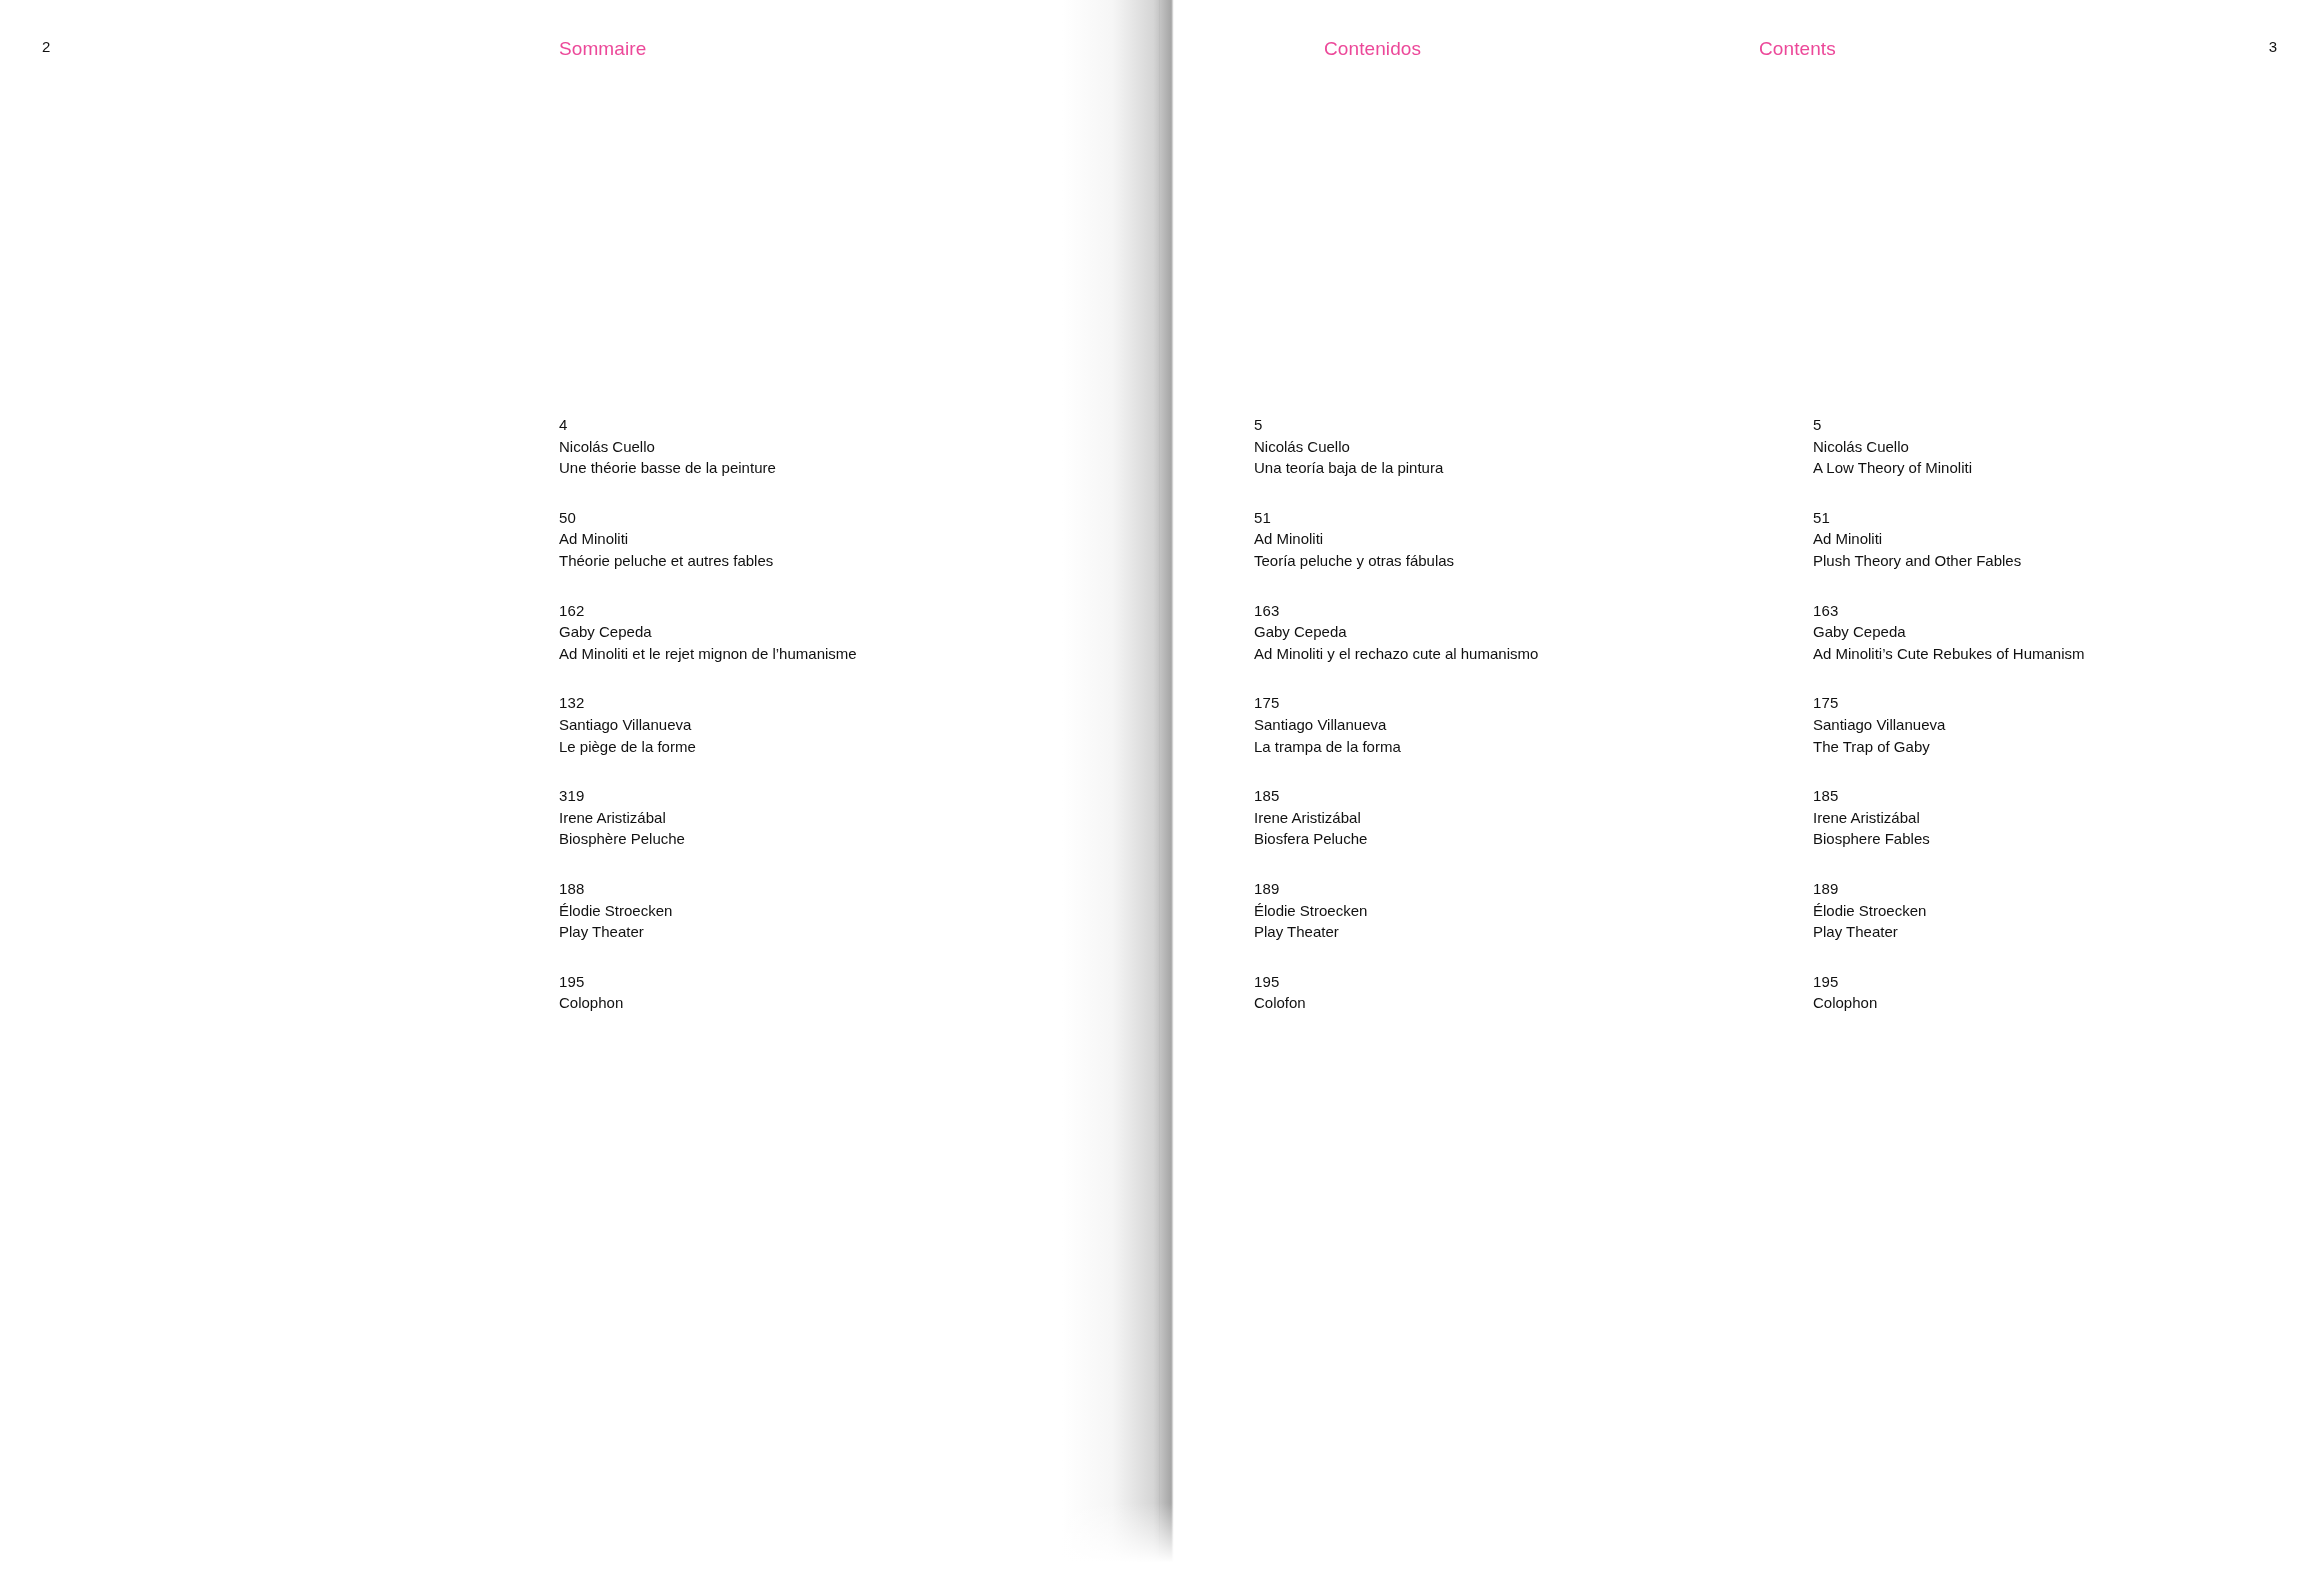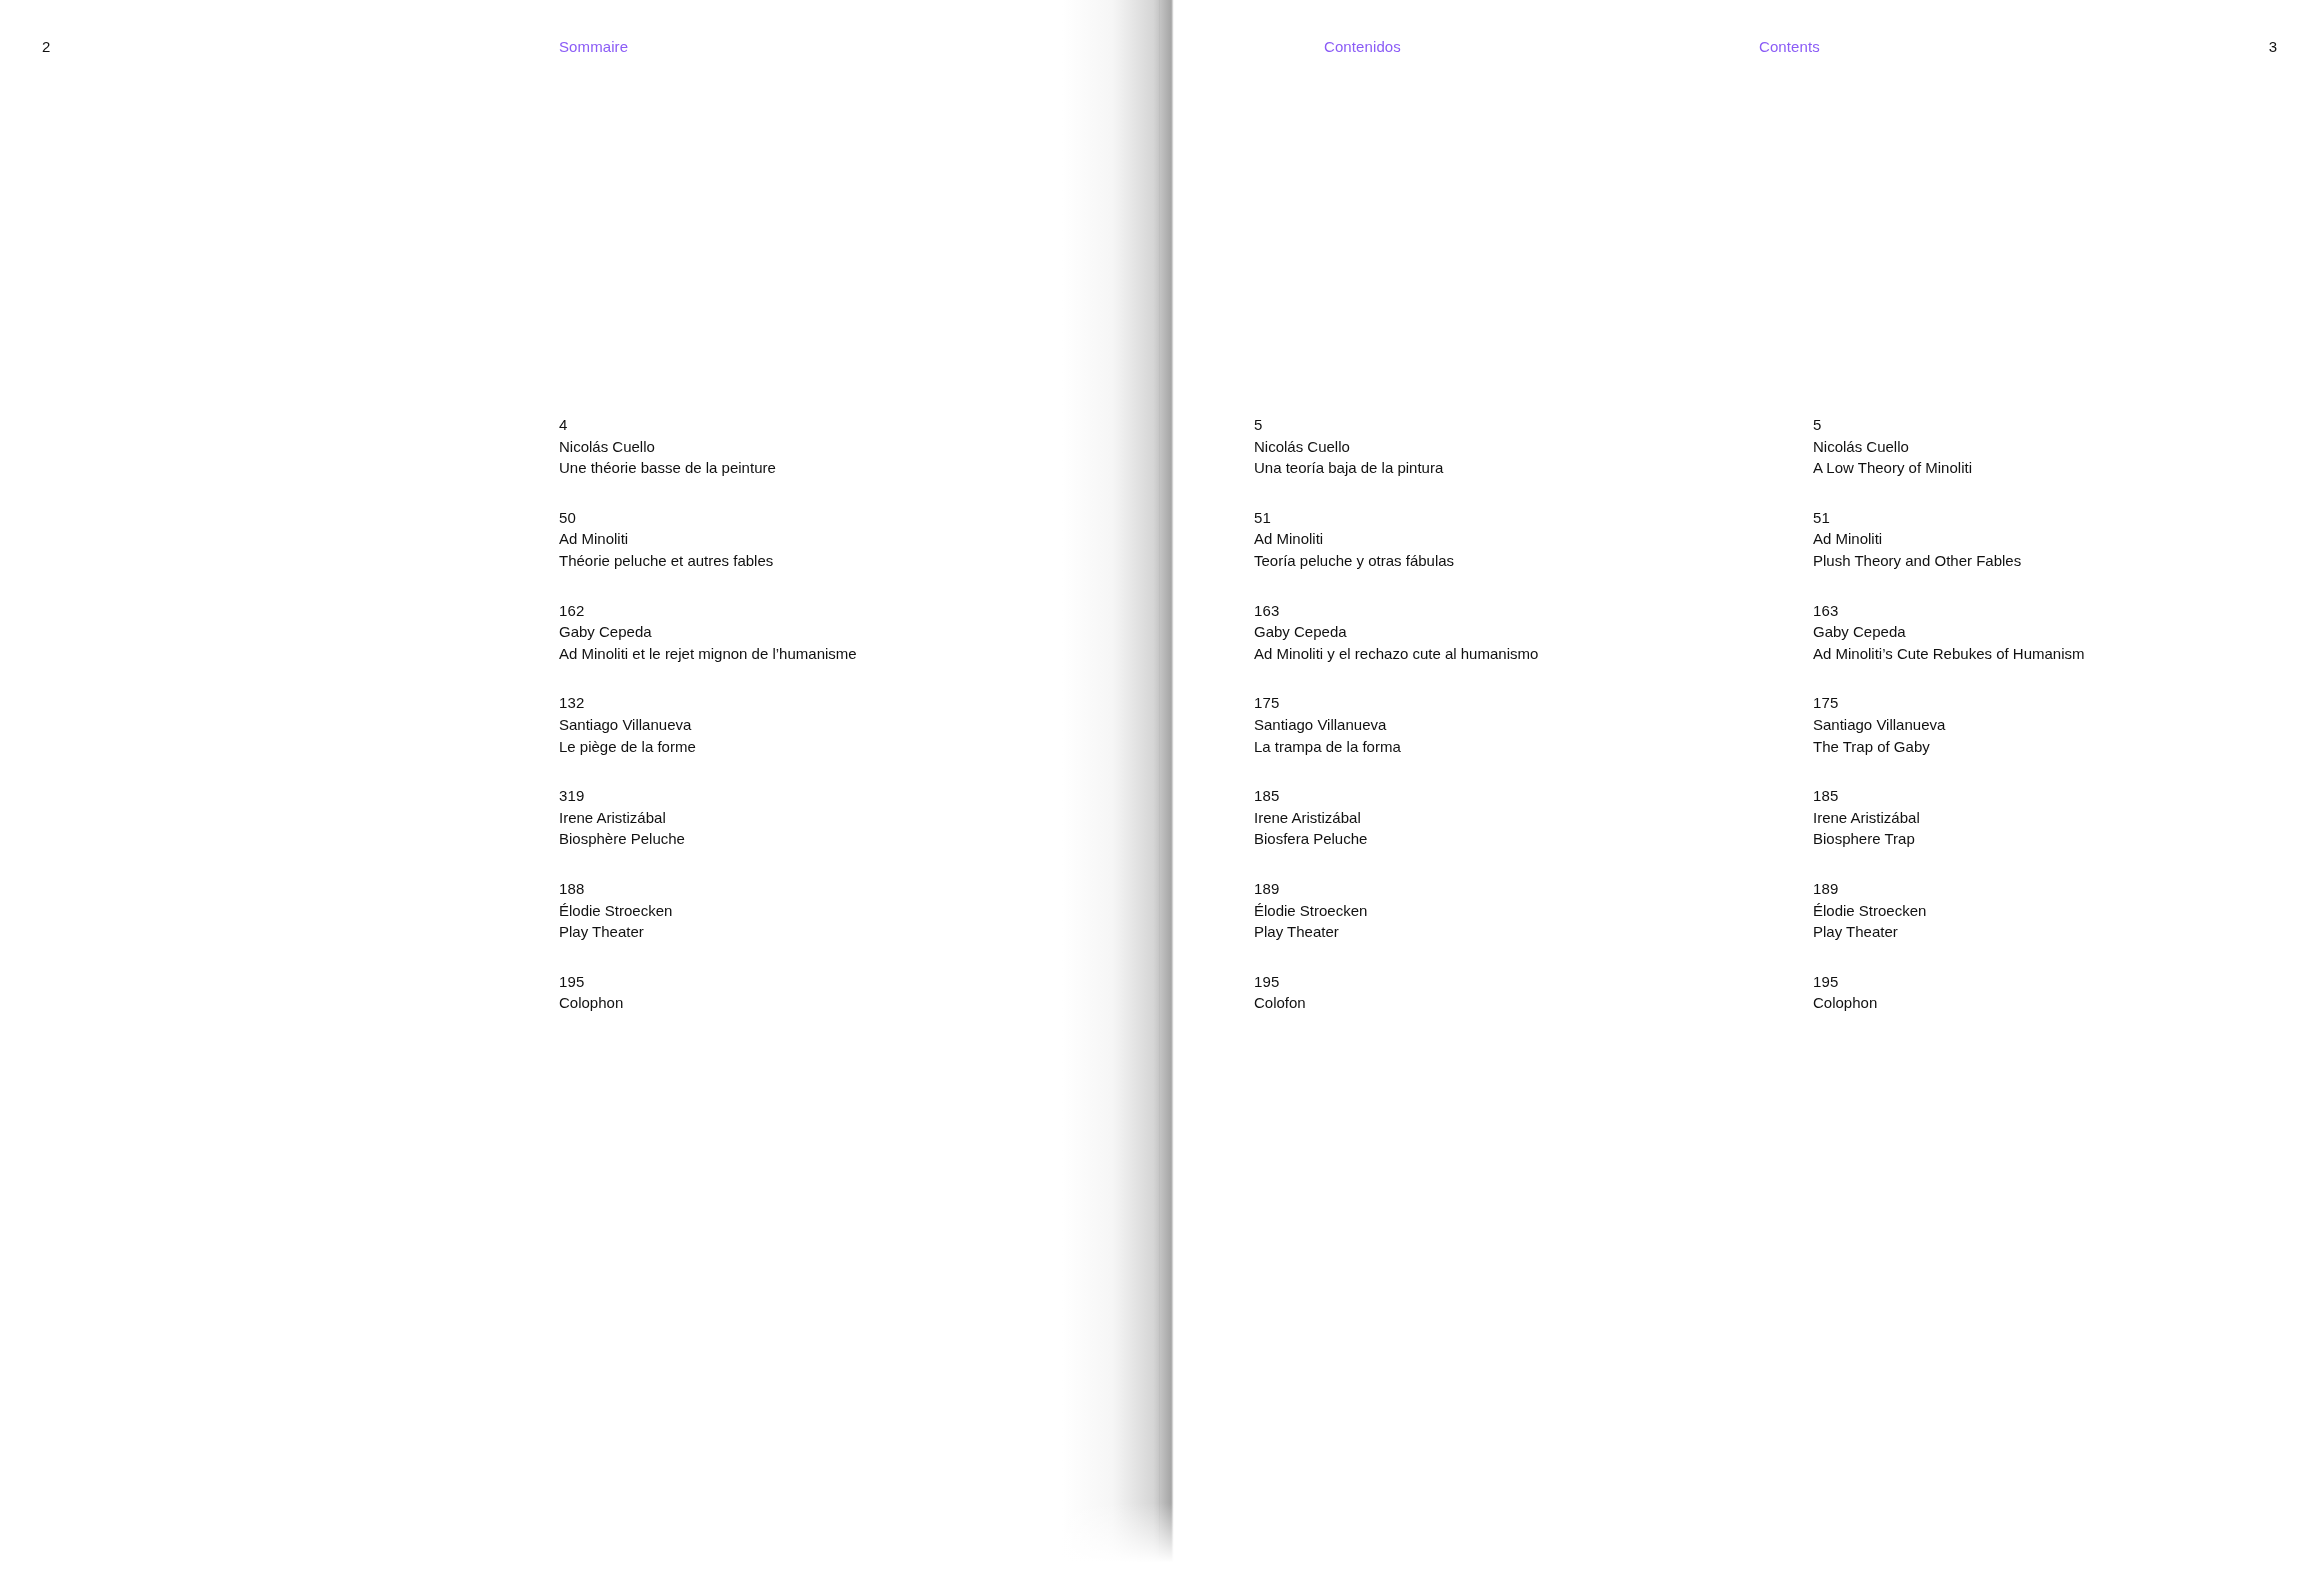"Sommaire" .runhead { color: #8b5cf6 -> #ec4899; font-size: 15px -> 19px }
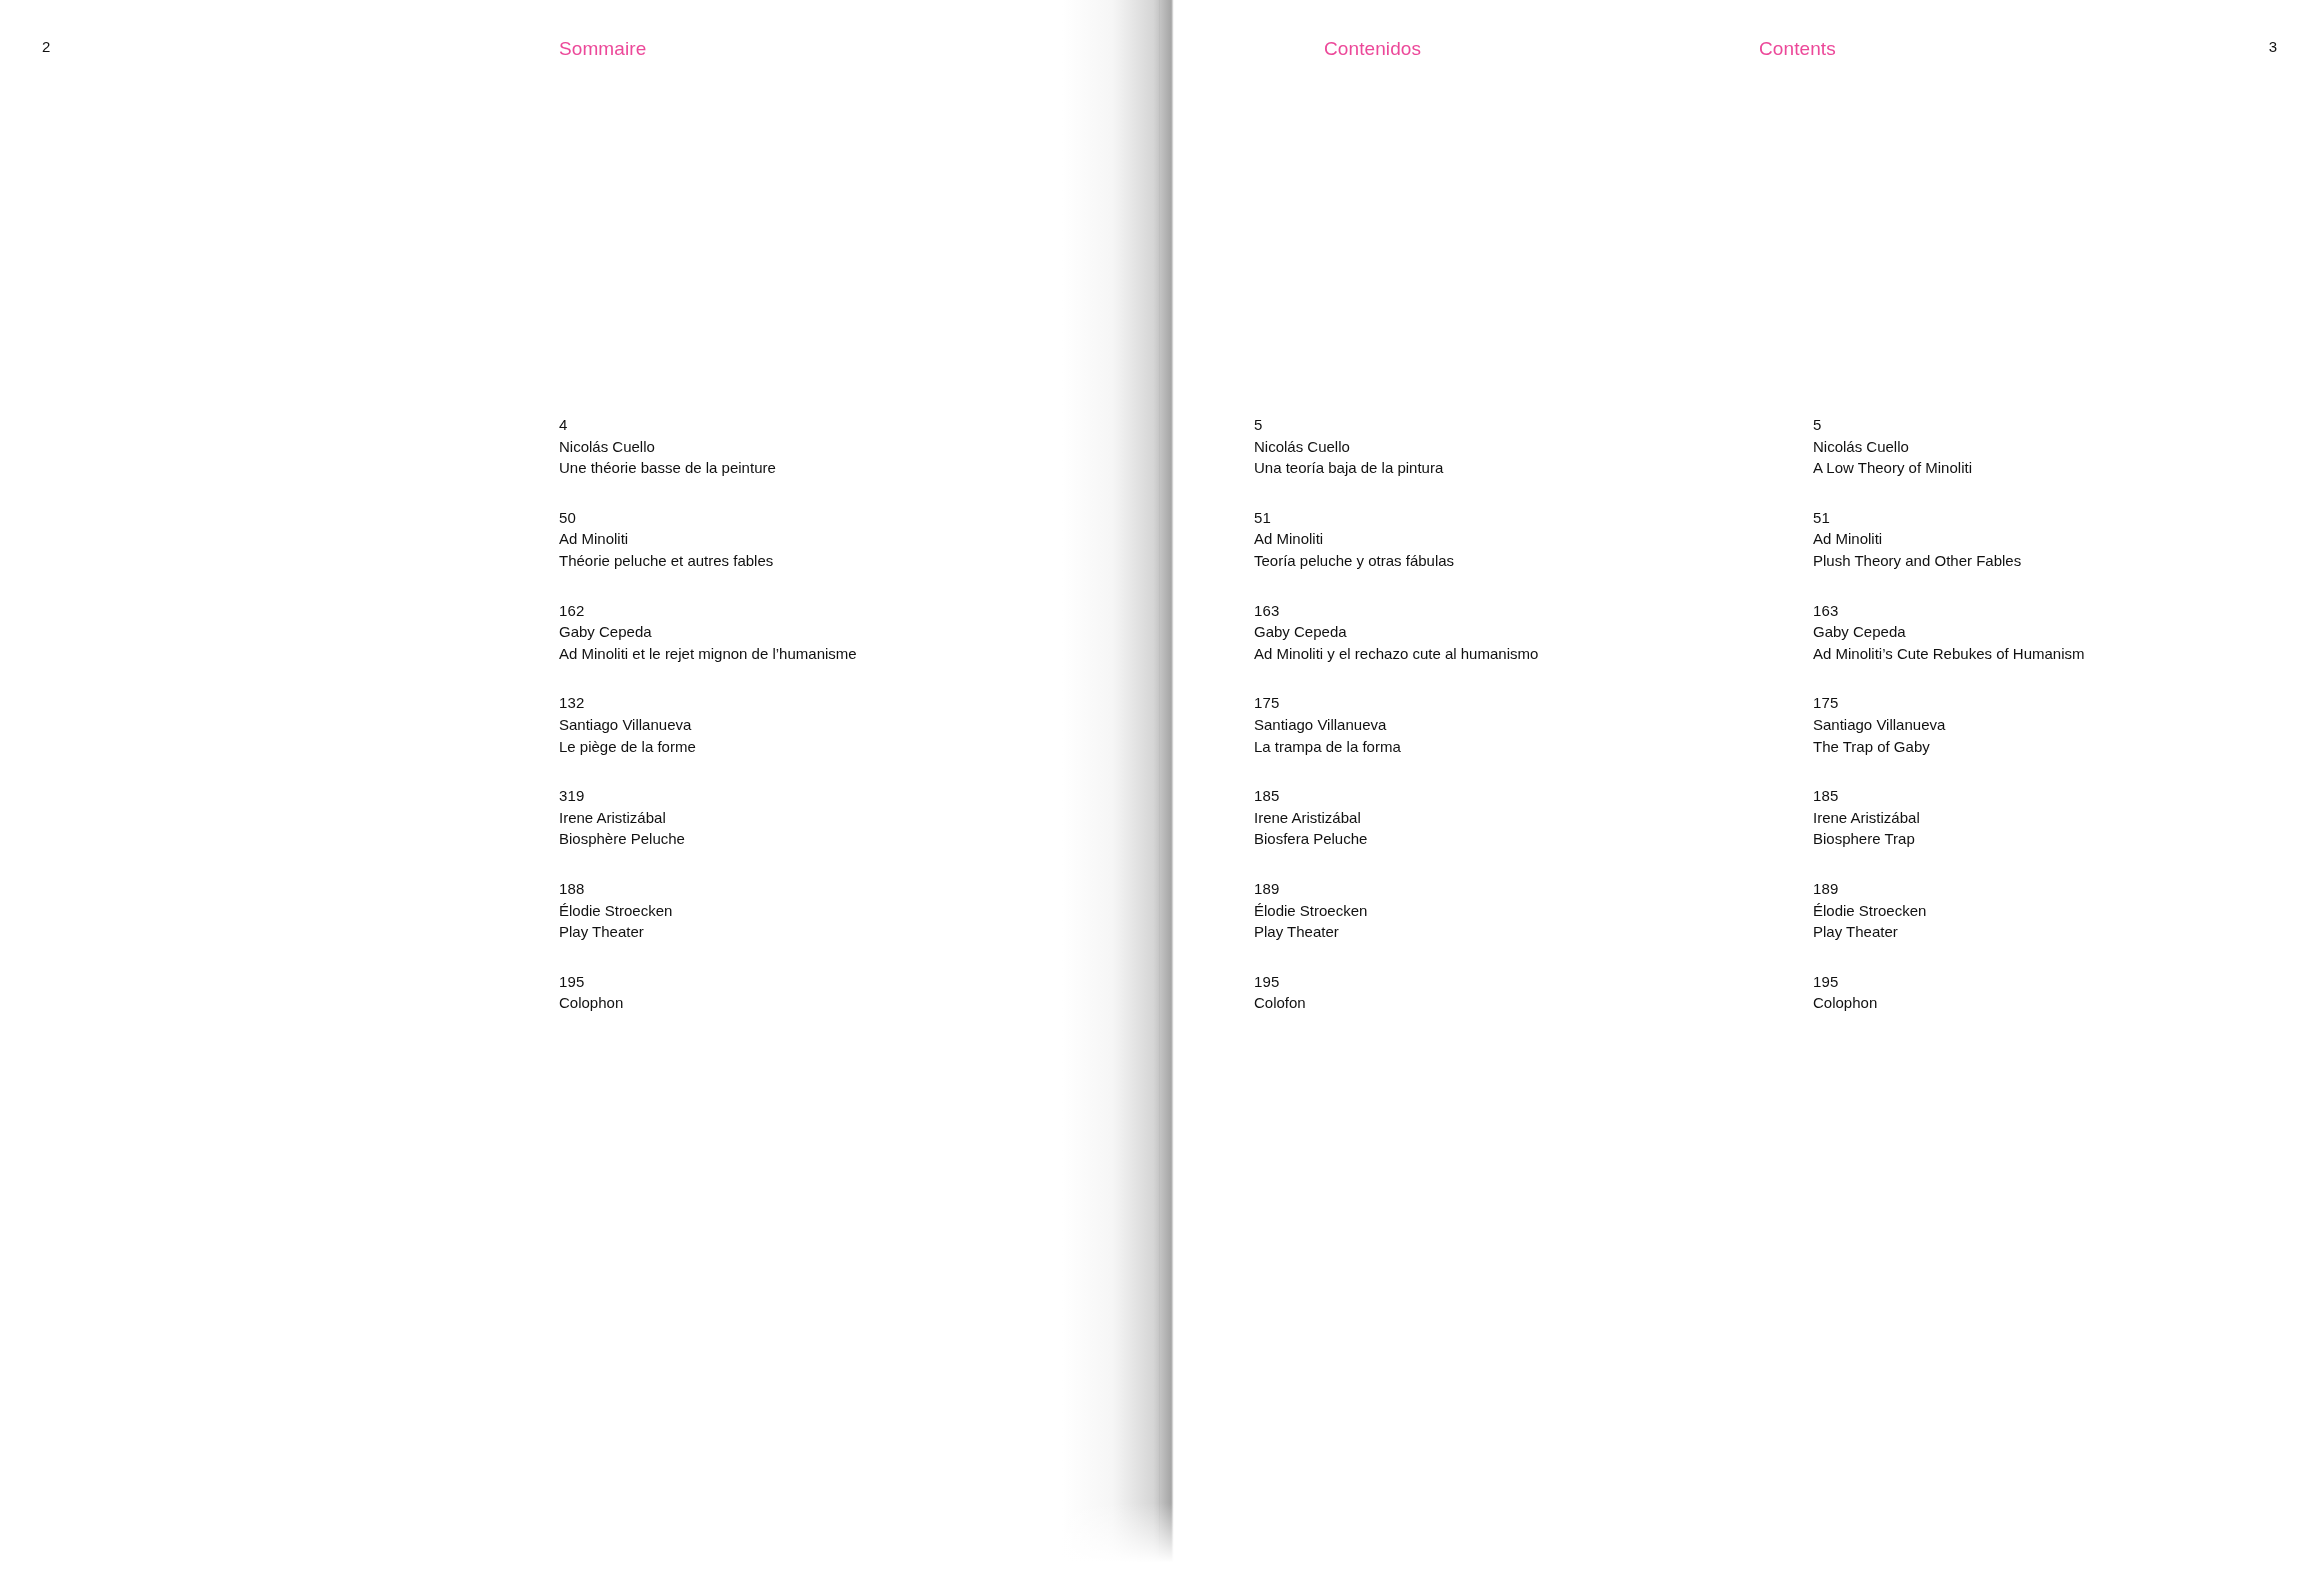"Biosphere Trap" div.entry-title { text: Trap -> Fables }
